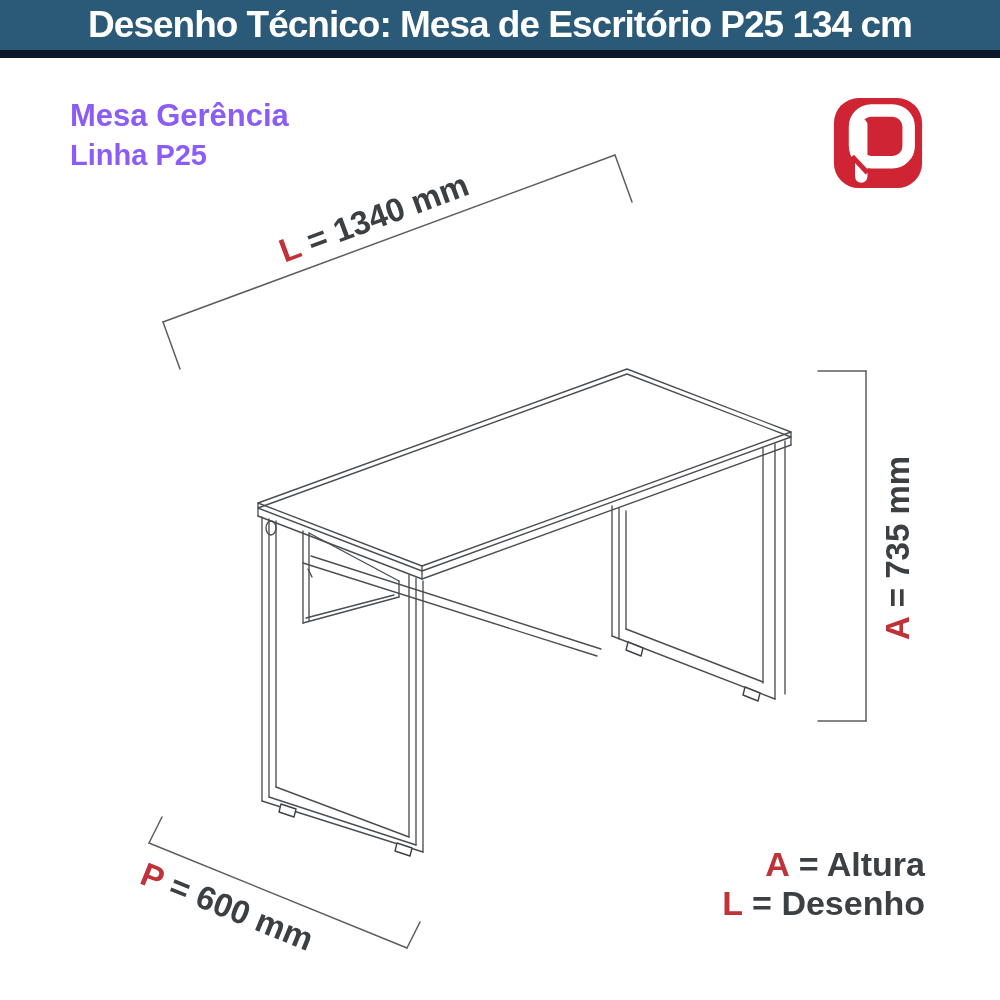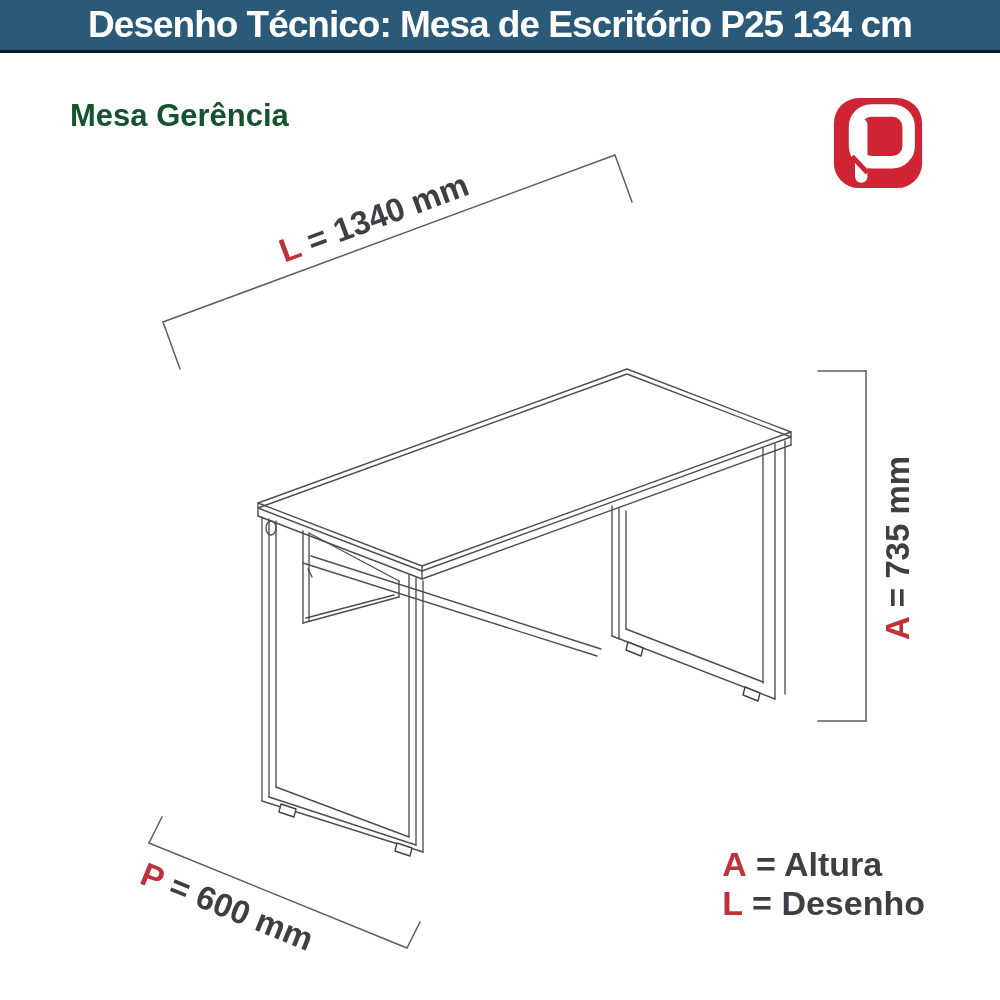"Desenho Técnico: Mesa de Escritório" .header-bar { border-bottom: 3px solid #0f172a -> 8px solid #0f172a }
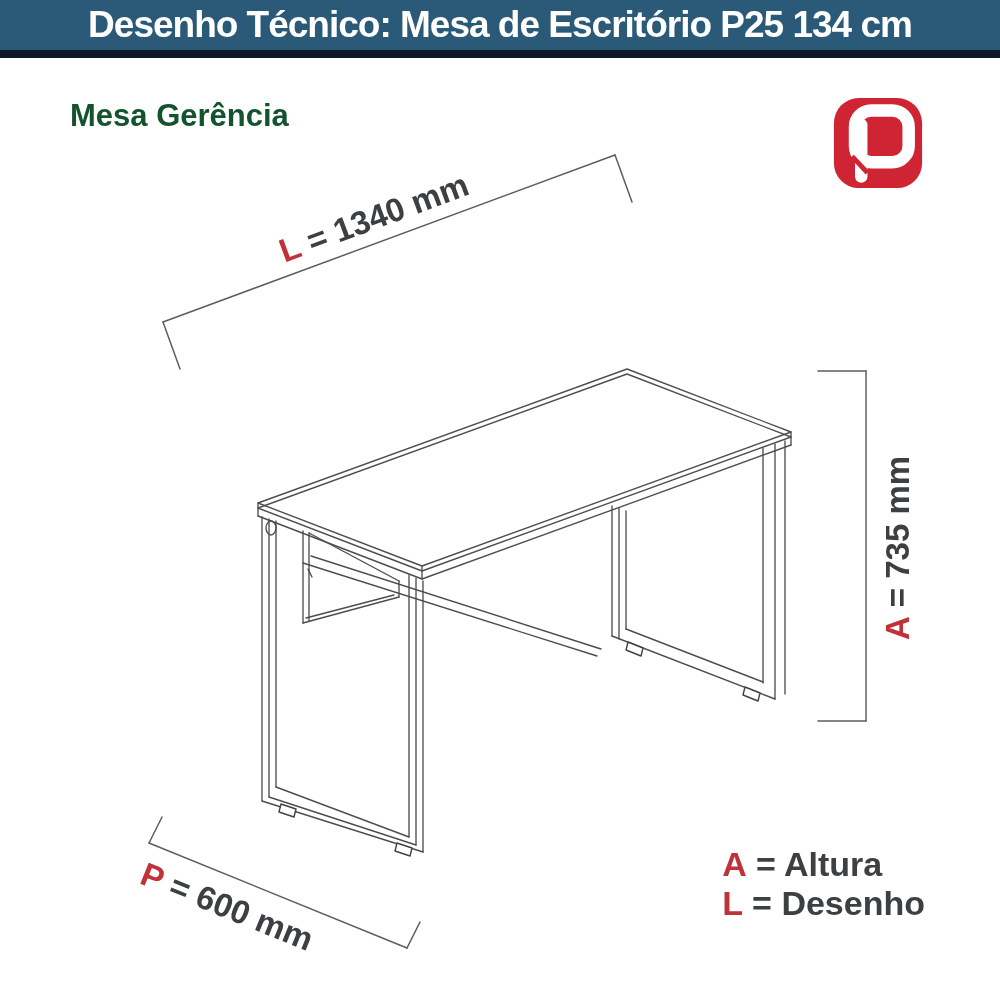"Mesa Gerência" .product { color: #14532d -> #8b5cf6 }
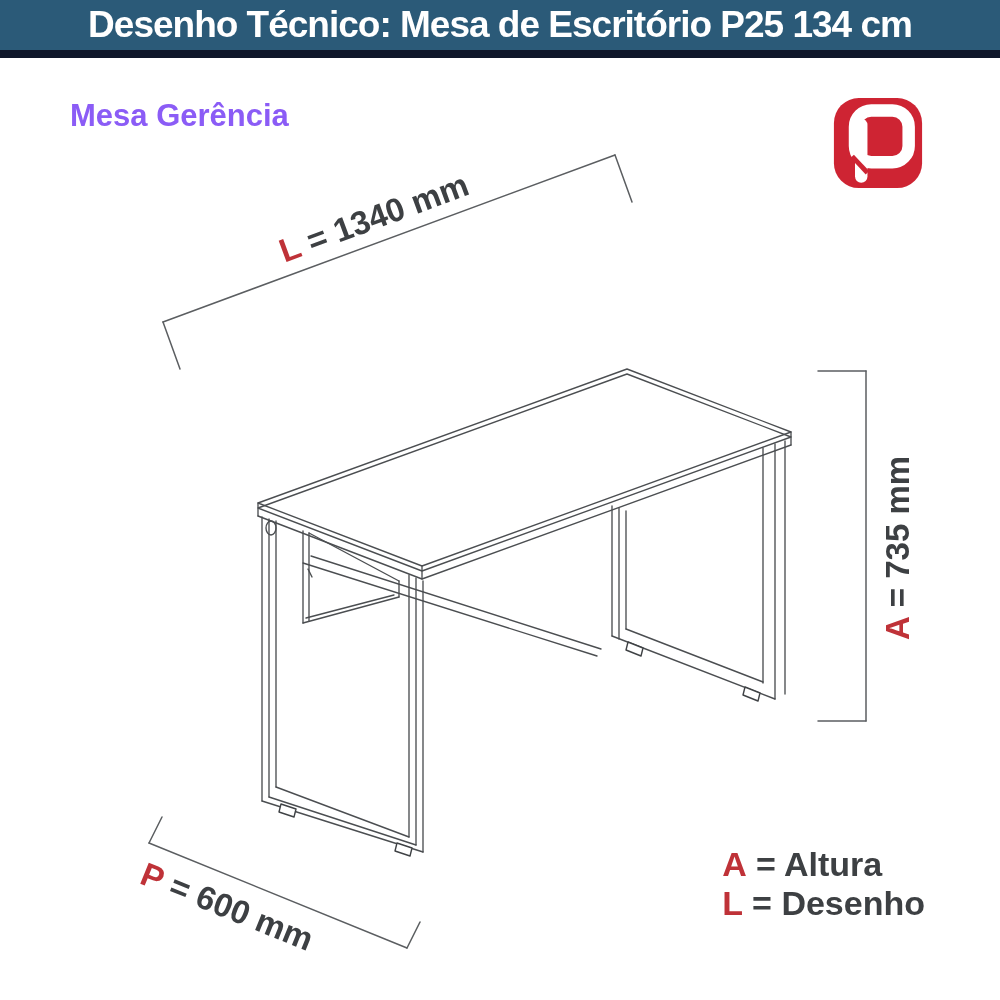"Linha P25" div.line { html: none -> <div>Linha P25</div> }
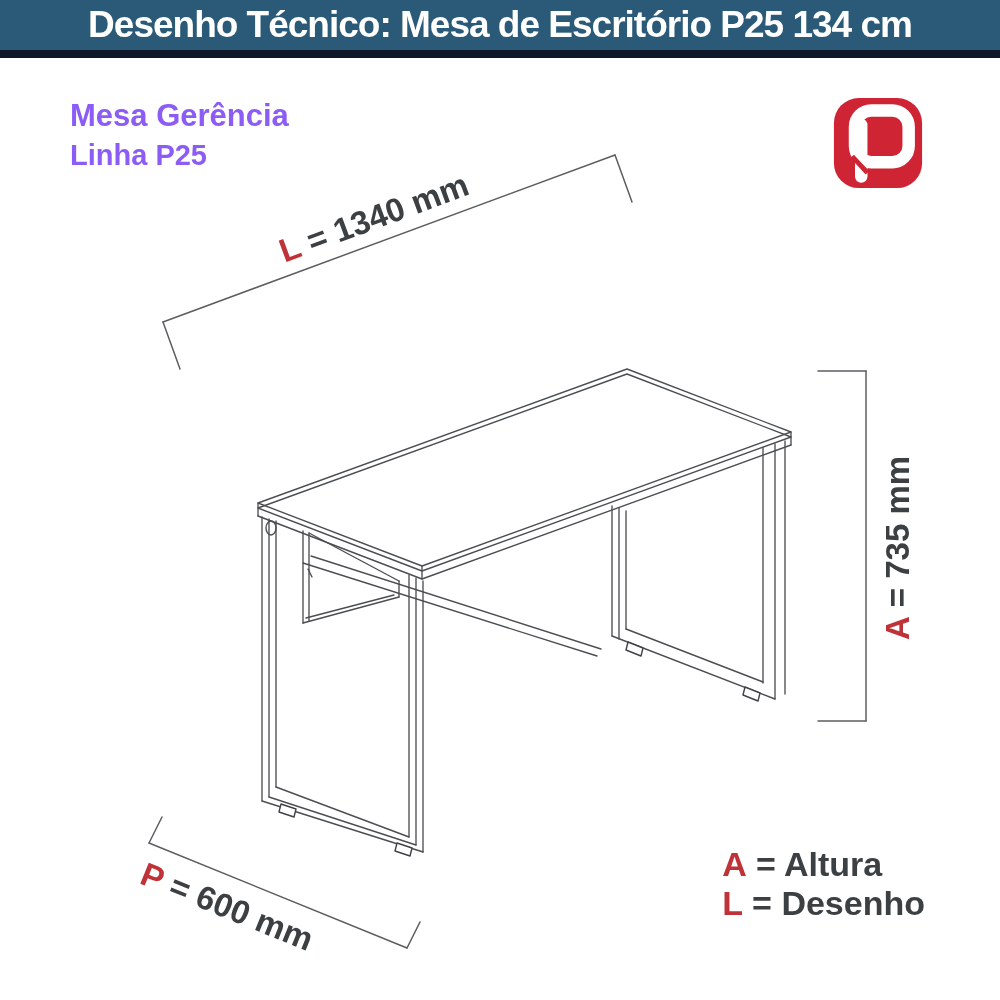"A = Altura" .legend { text-align: left -> right }
